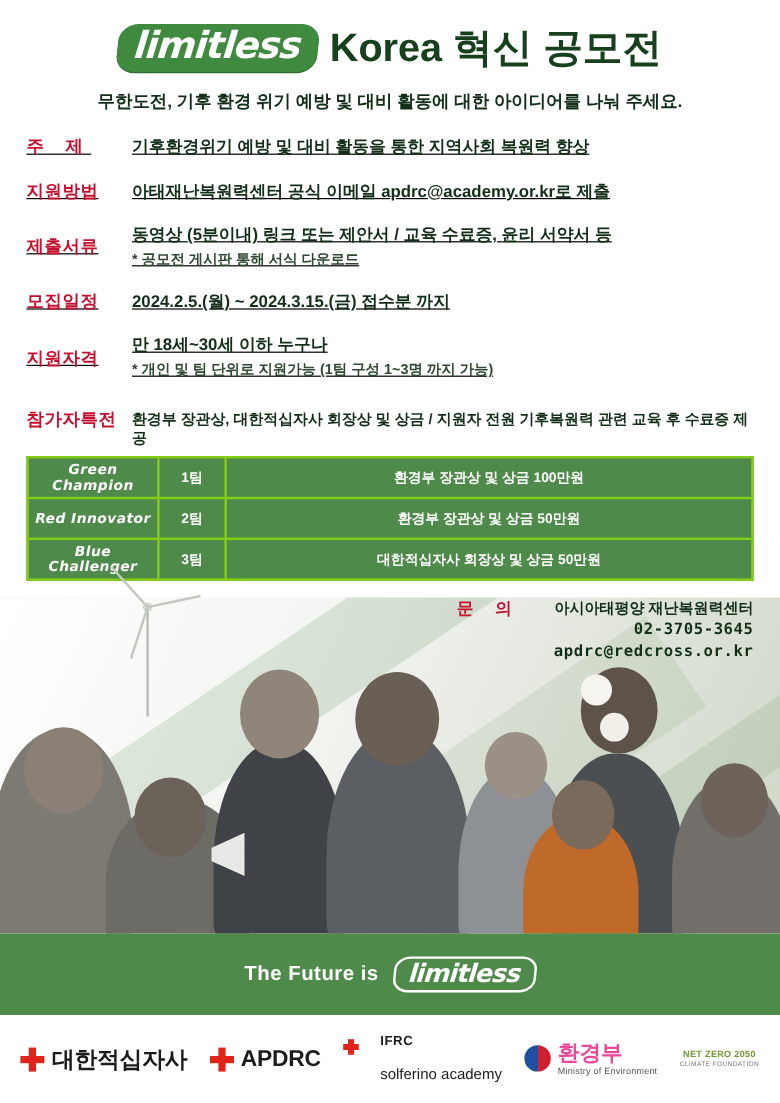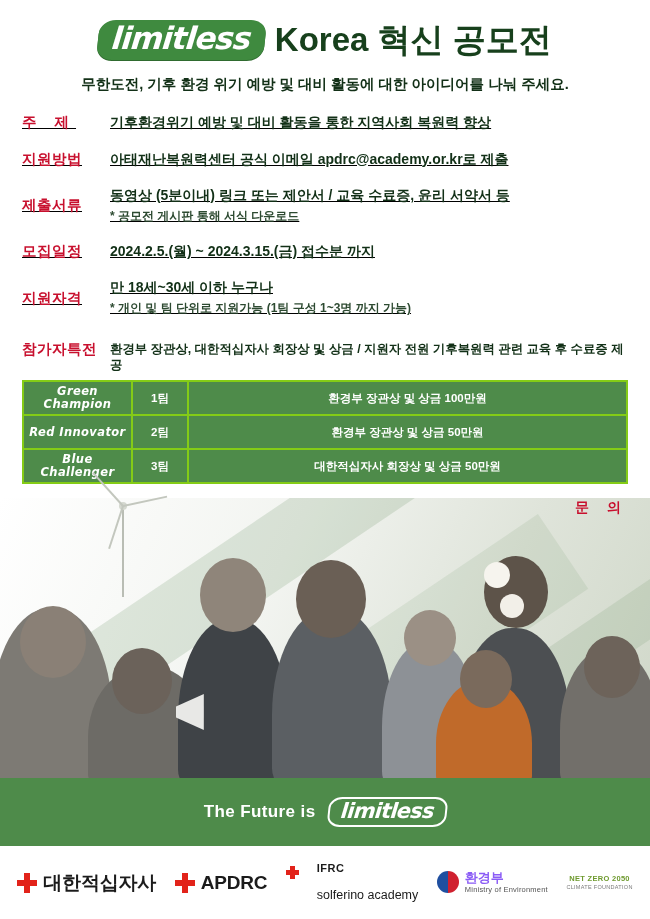"아시아태평양 재난복원력센터" div.cinfo { html: none -> <div> <div>아시아태평양 재난복원력센터</div> <div>02-3705-3645</div> <div>apdrc@redcross.or.kr</div> </div> }
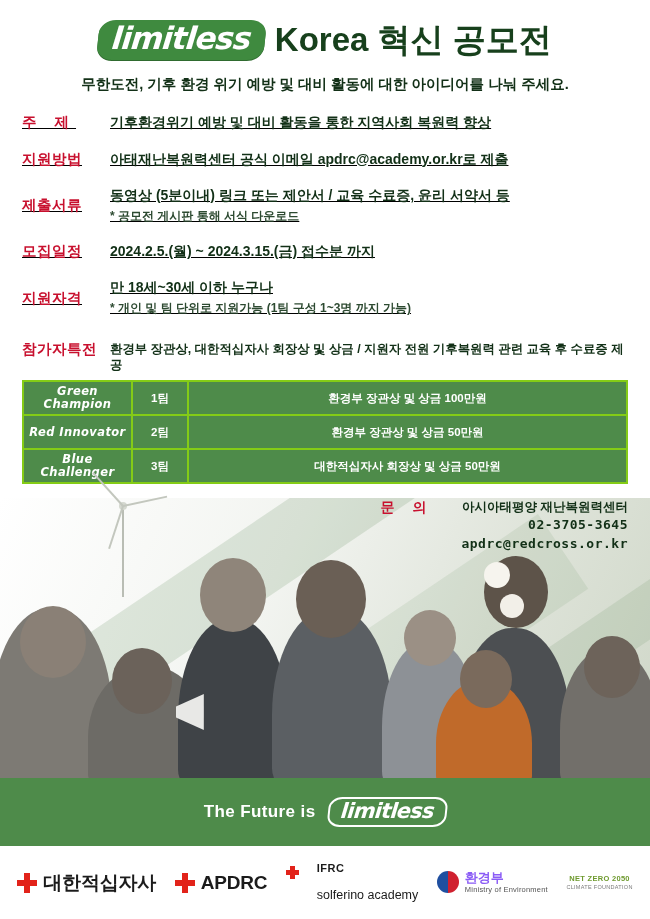"환경부" .moe .mt .m1 { color: #8b5cf6 -> #ec4899; font-size: 13px -> 18px }
